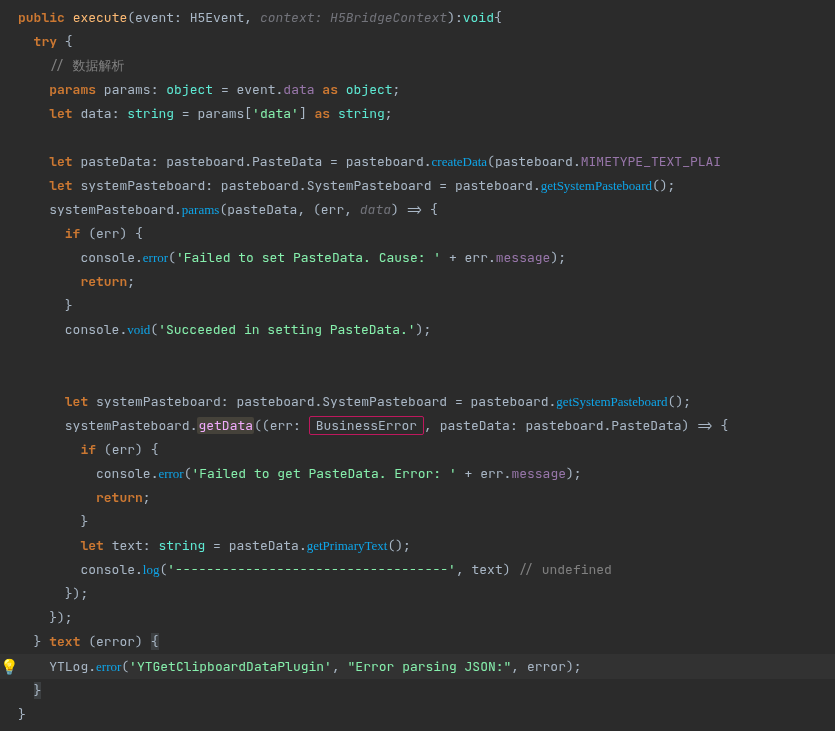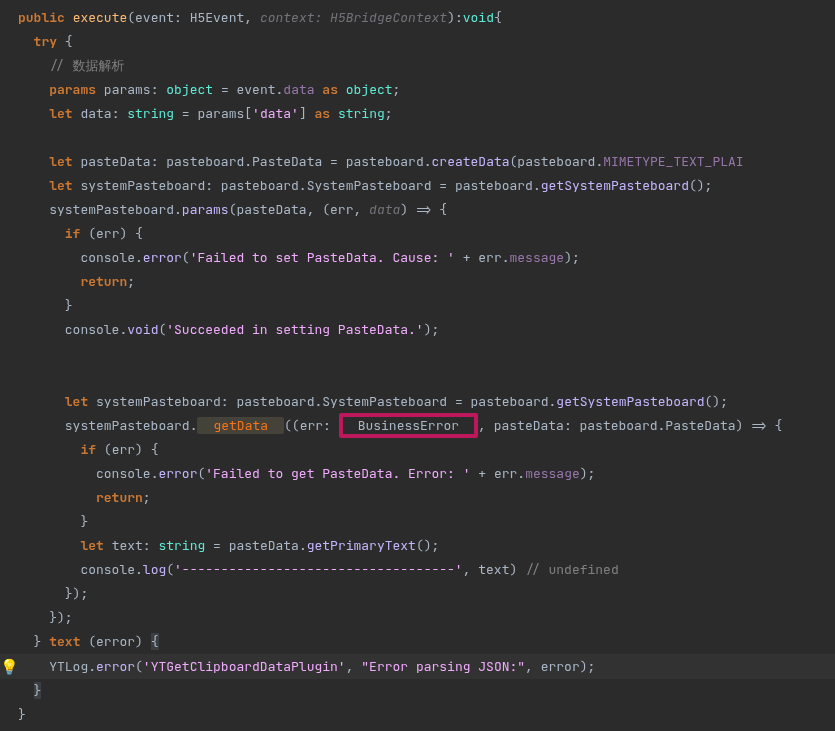"'data'" .str { color: #f0abfc -> #86efac }
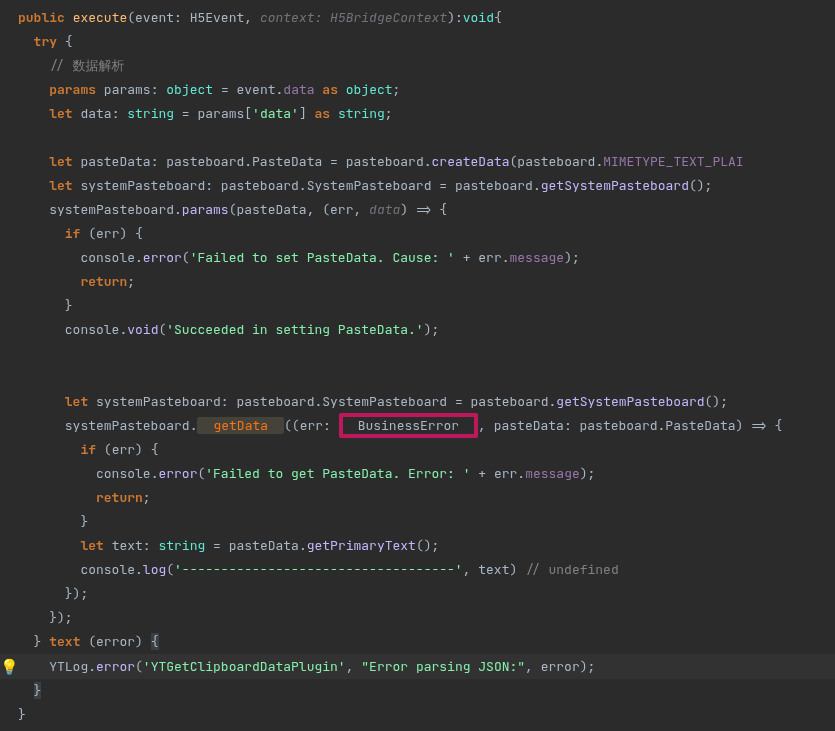"createData" .fn { color: #c4b5fd -> #0ea5e9; font-family: none -> Liberation Serif, serif }
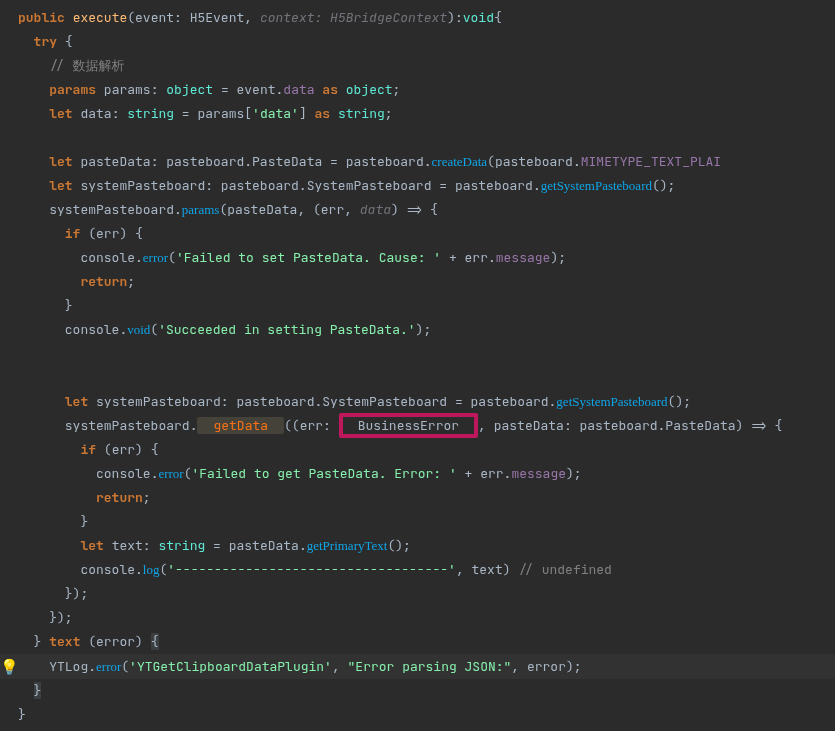"getData" .hl-y { color: #f97316 -> #f0abfc; padding: 0 16px -> 0 1px }
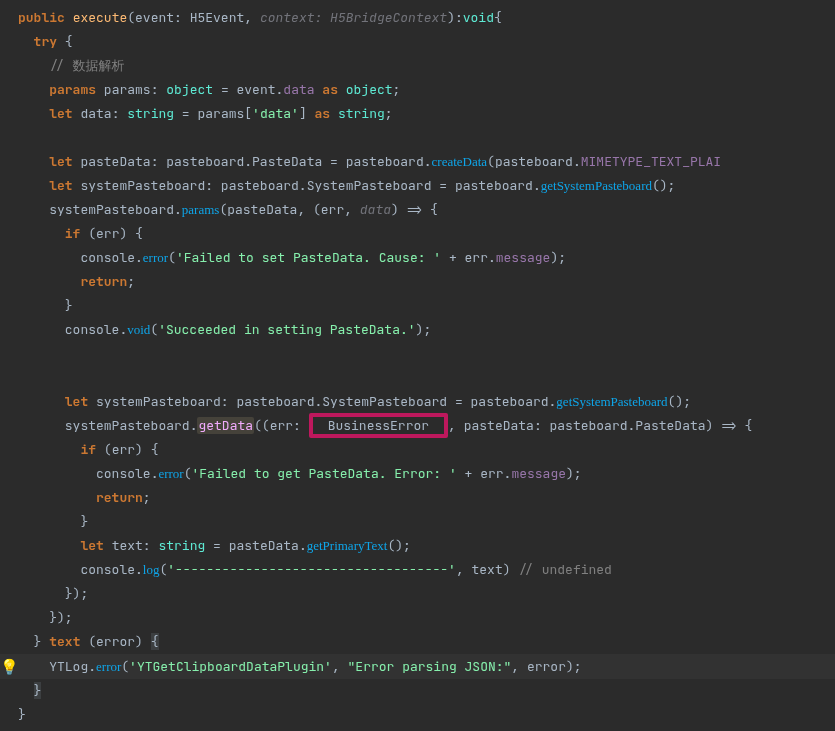"BusinessError" .hl-box { border: 4px solid #be185d -> 1px solid #be185d; padding: 0 15px -> 0 6px }
